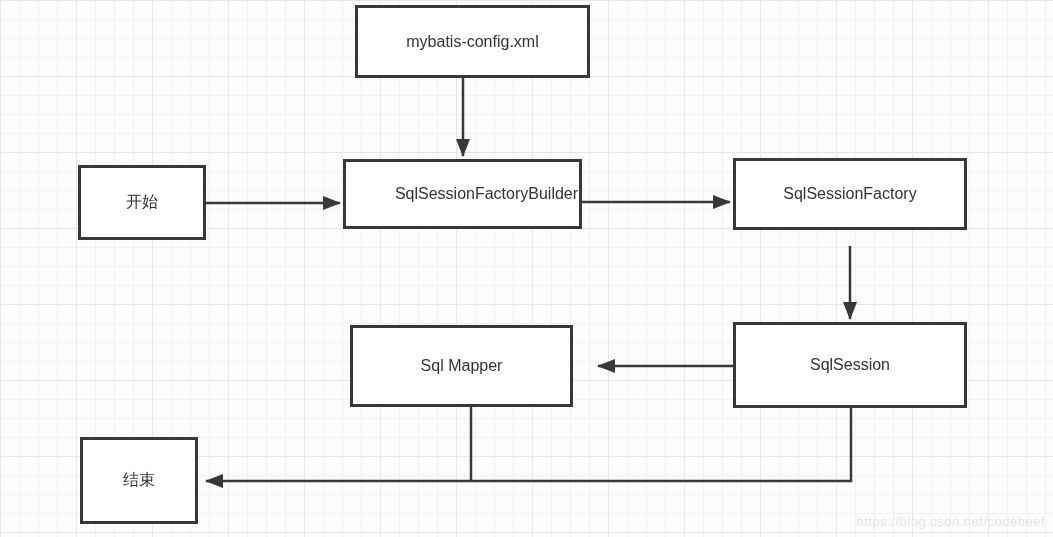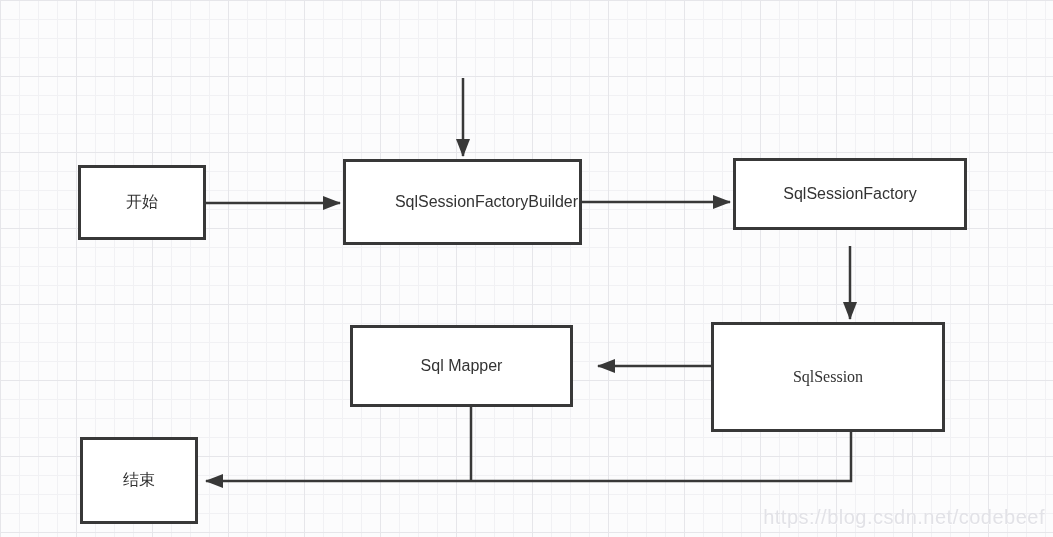"mybatis-config.xml" div.node { html: none -> <div> <span>mybatis-config.xml</span> </div> }
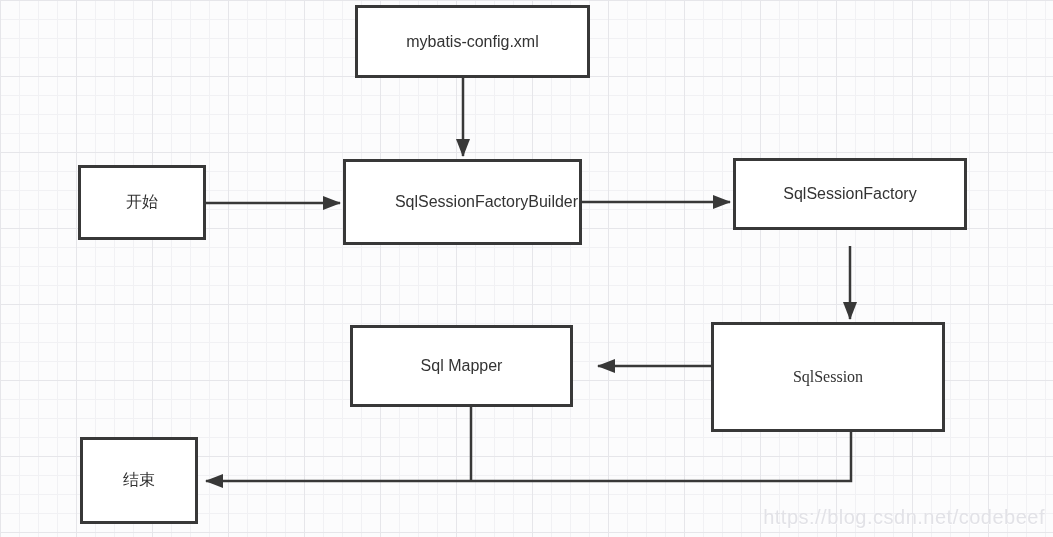"SqlSessionFactoryBuilder" #node-builder { height: 86px -> 70px }
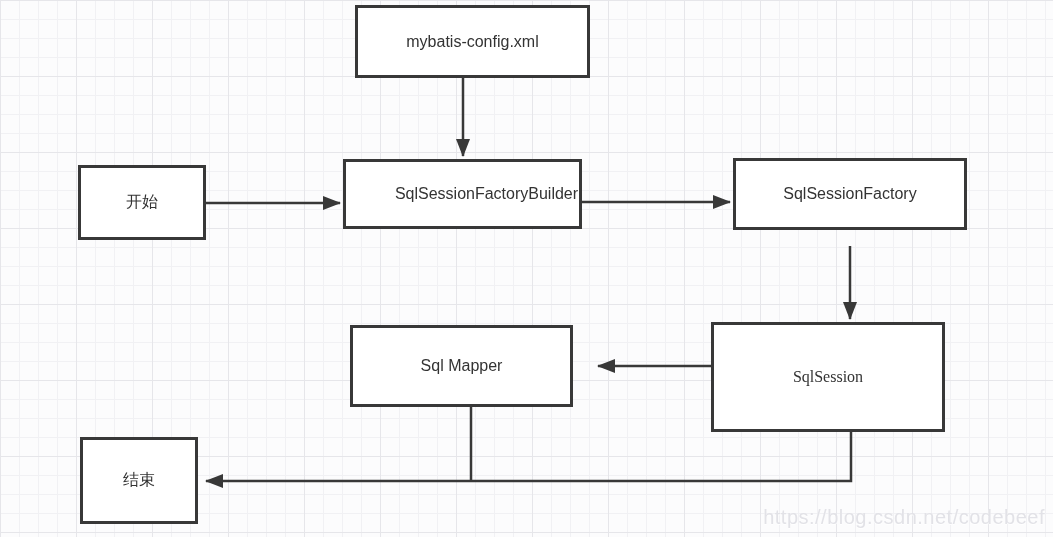"SqlSession" #node-session { font-family: Liberation Serif, serif -> none; height: 110px -> 86px; left: 711px -> 733px }
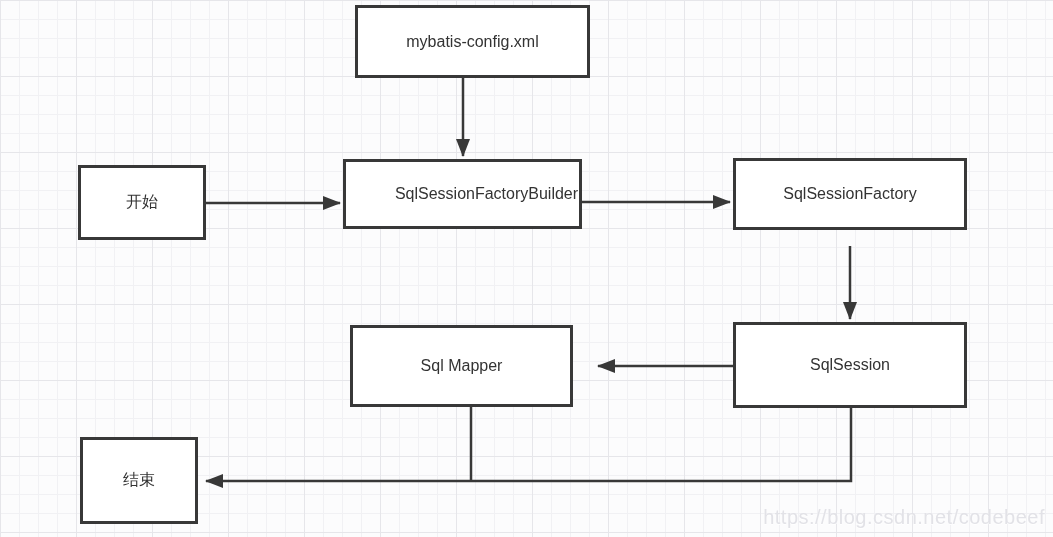"https://blog.csdn.net/codebeef" #watermark { font-size: 20px -> 13px }
